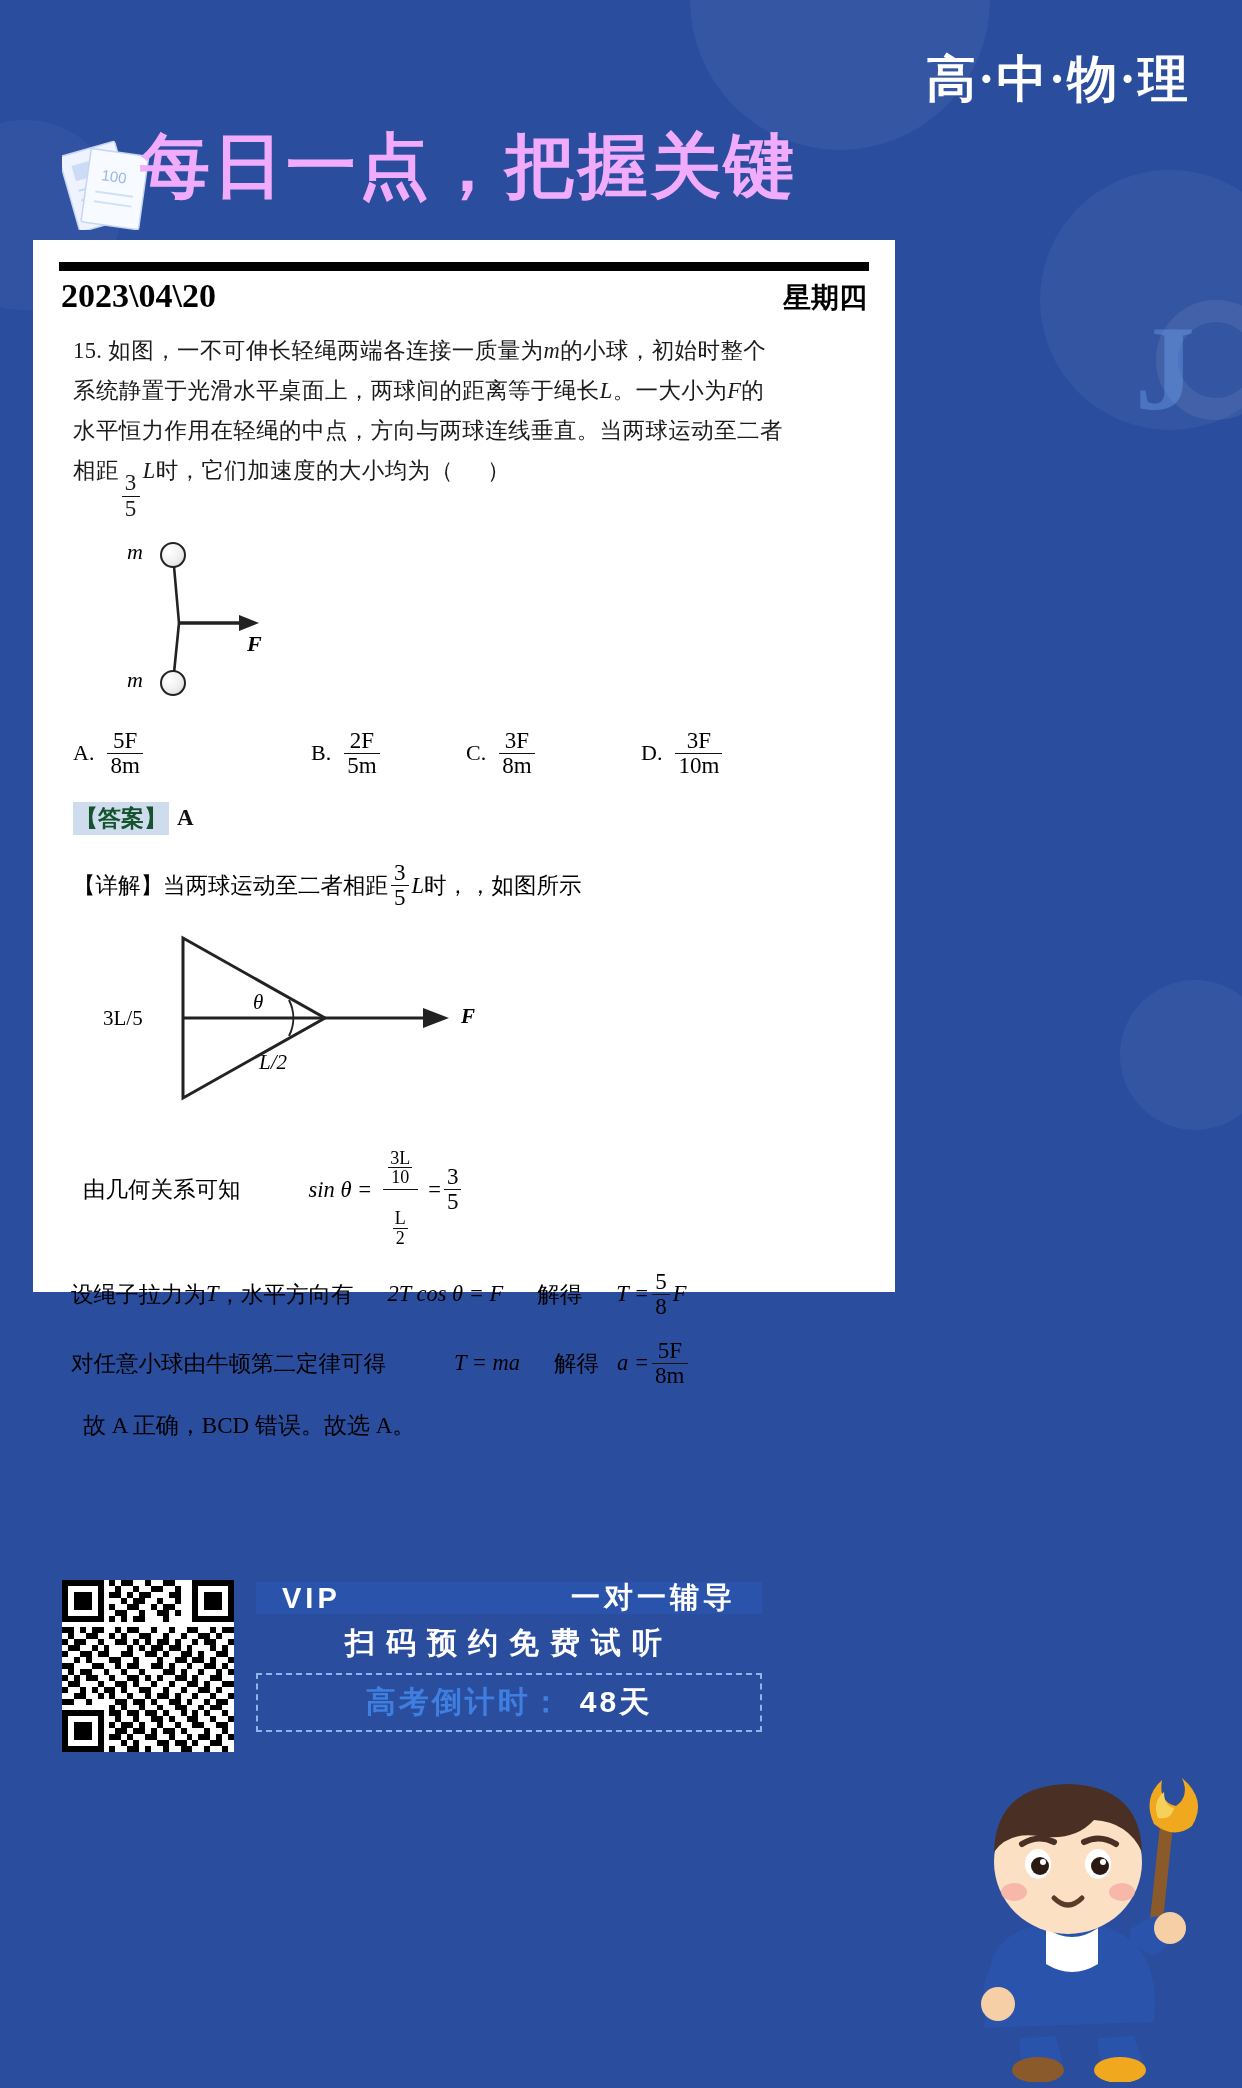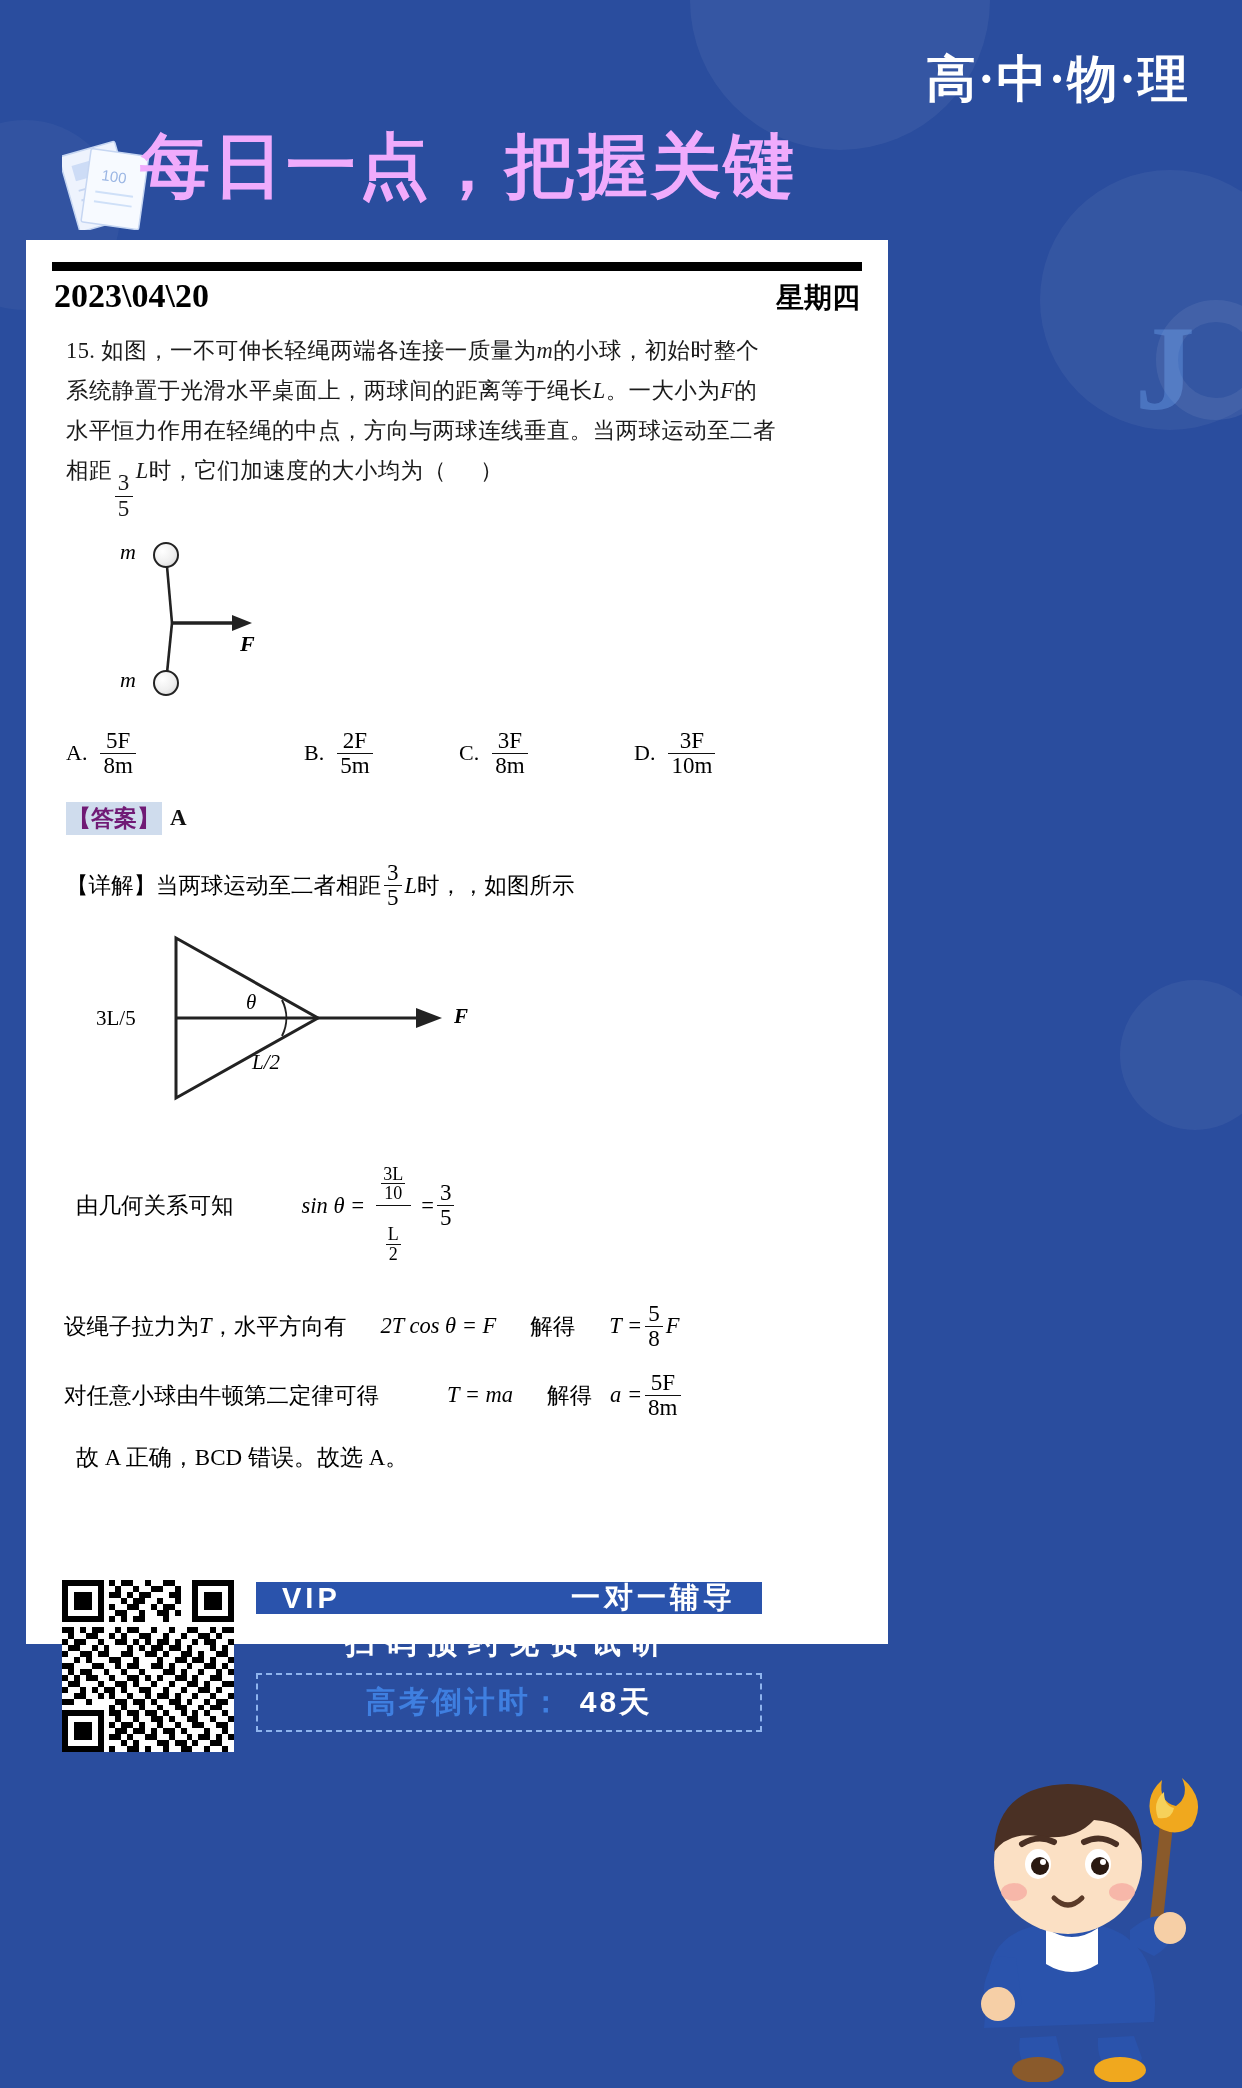"2023\04\20" .card { height: 1404px -> 1052px; left: 26px -> 33px }
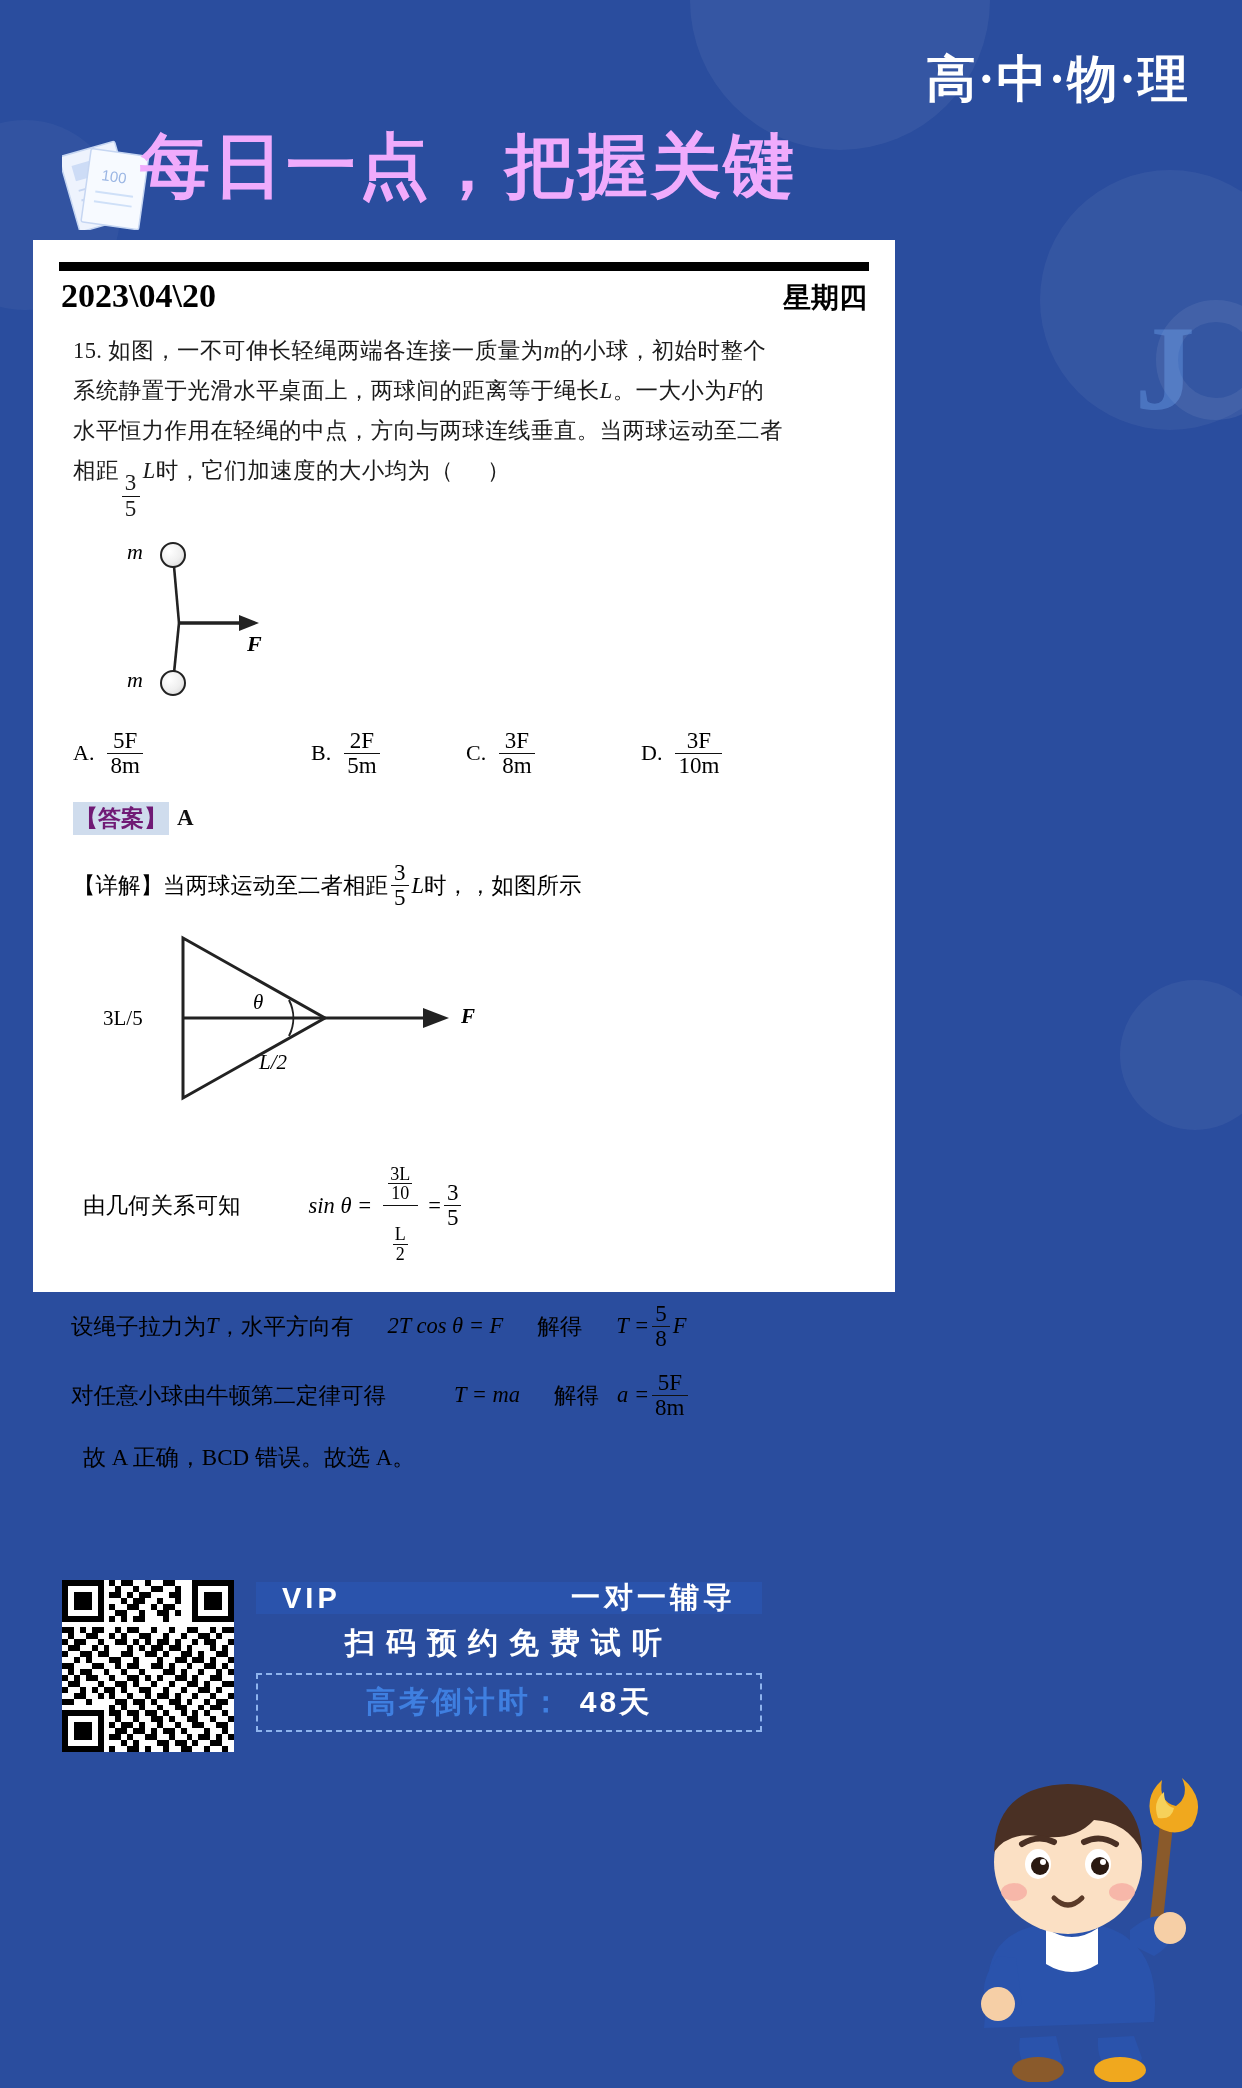"【答案】" .tag-blue { color: #701a75 -> #14532d }
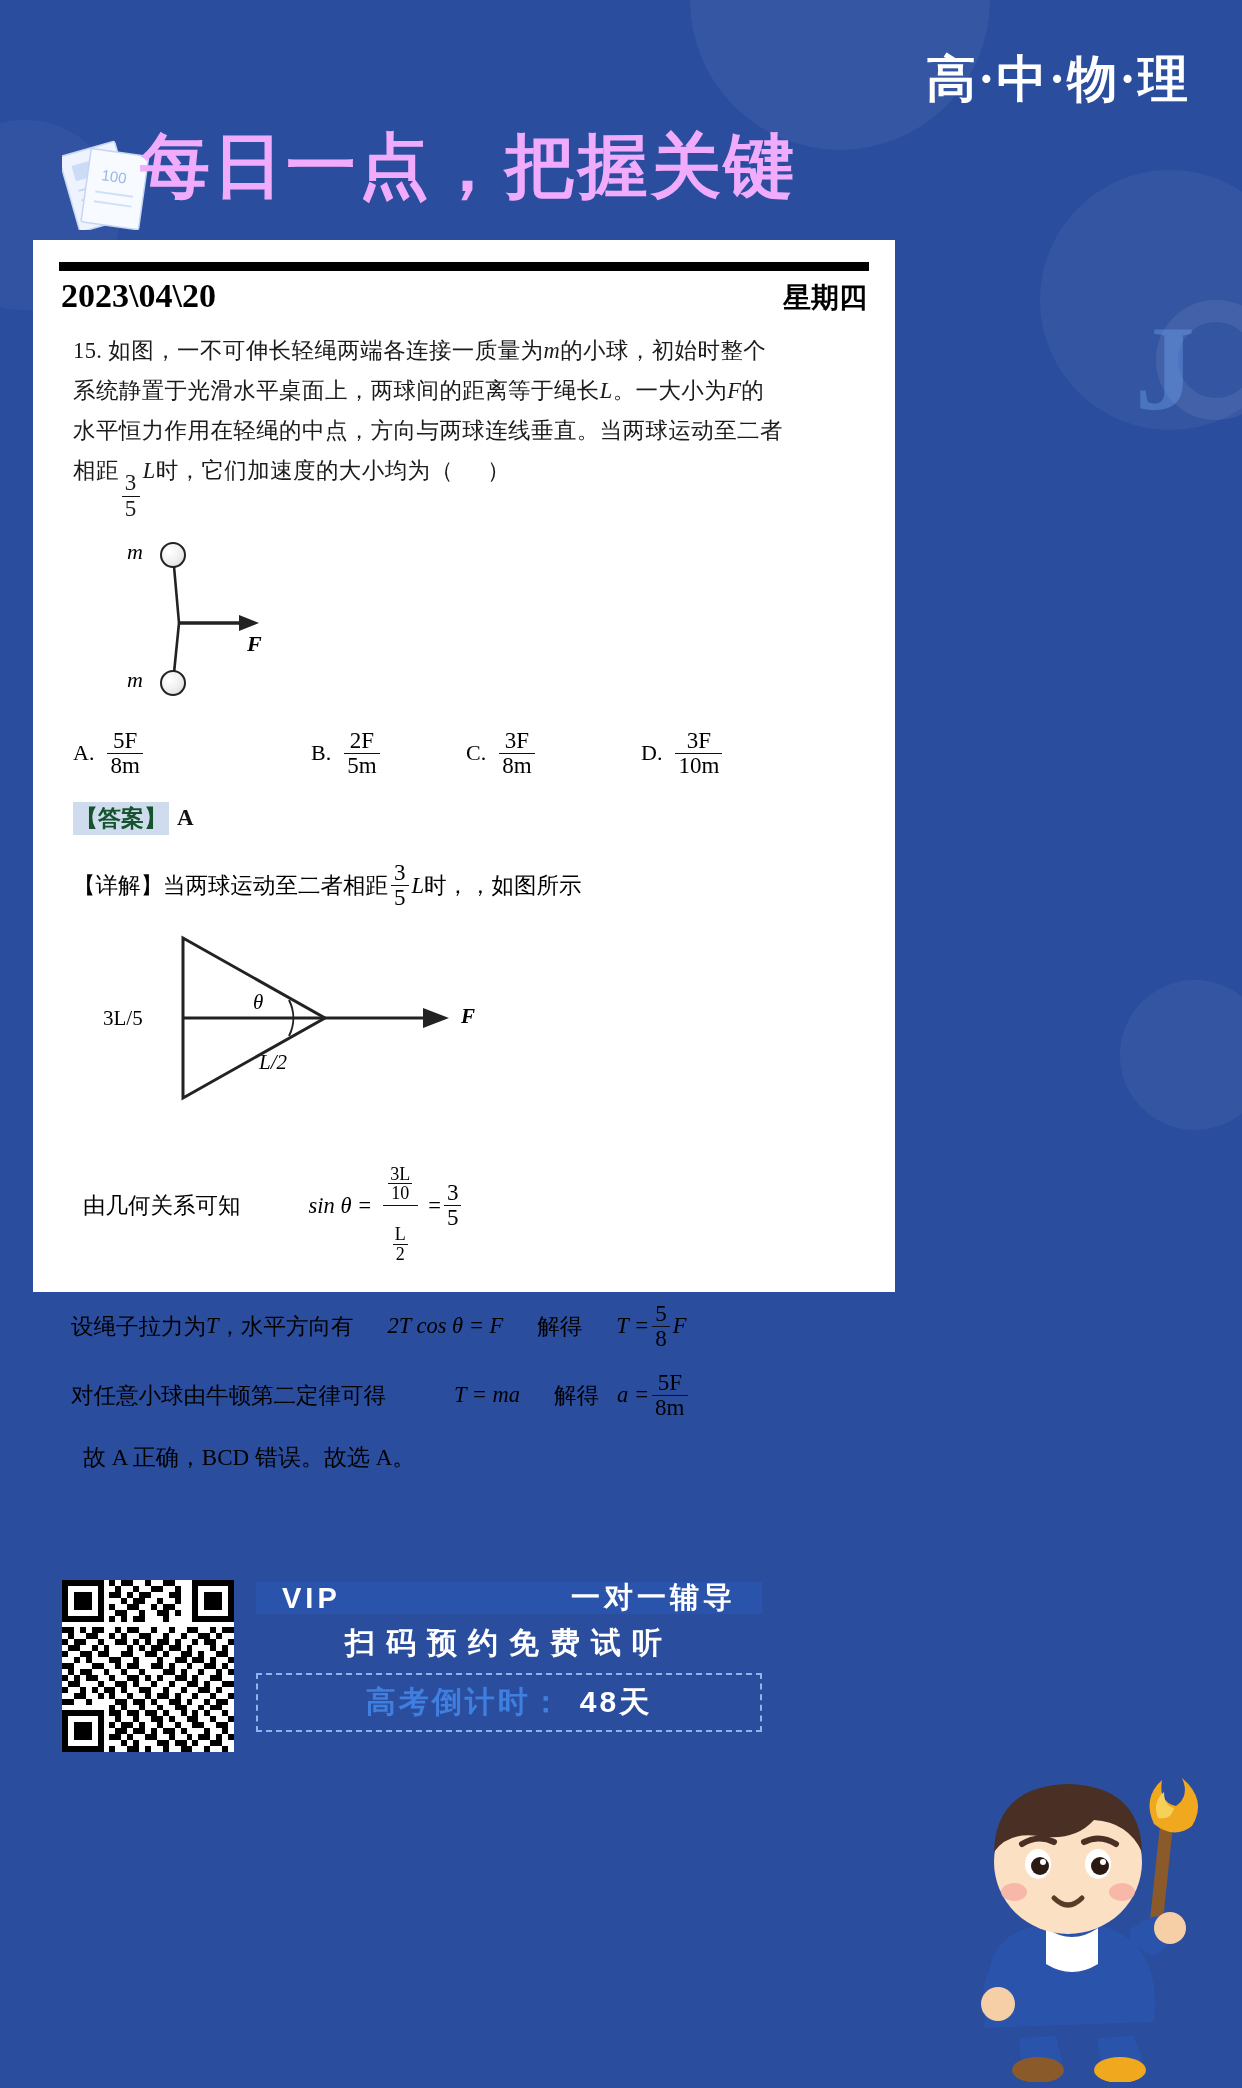"3L" .nested-frac { margin: 16px 6px -> 0 6px }
